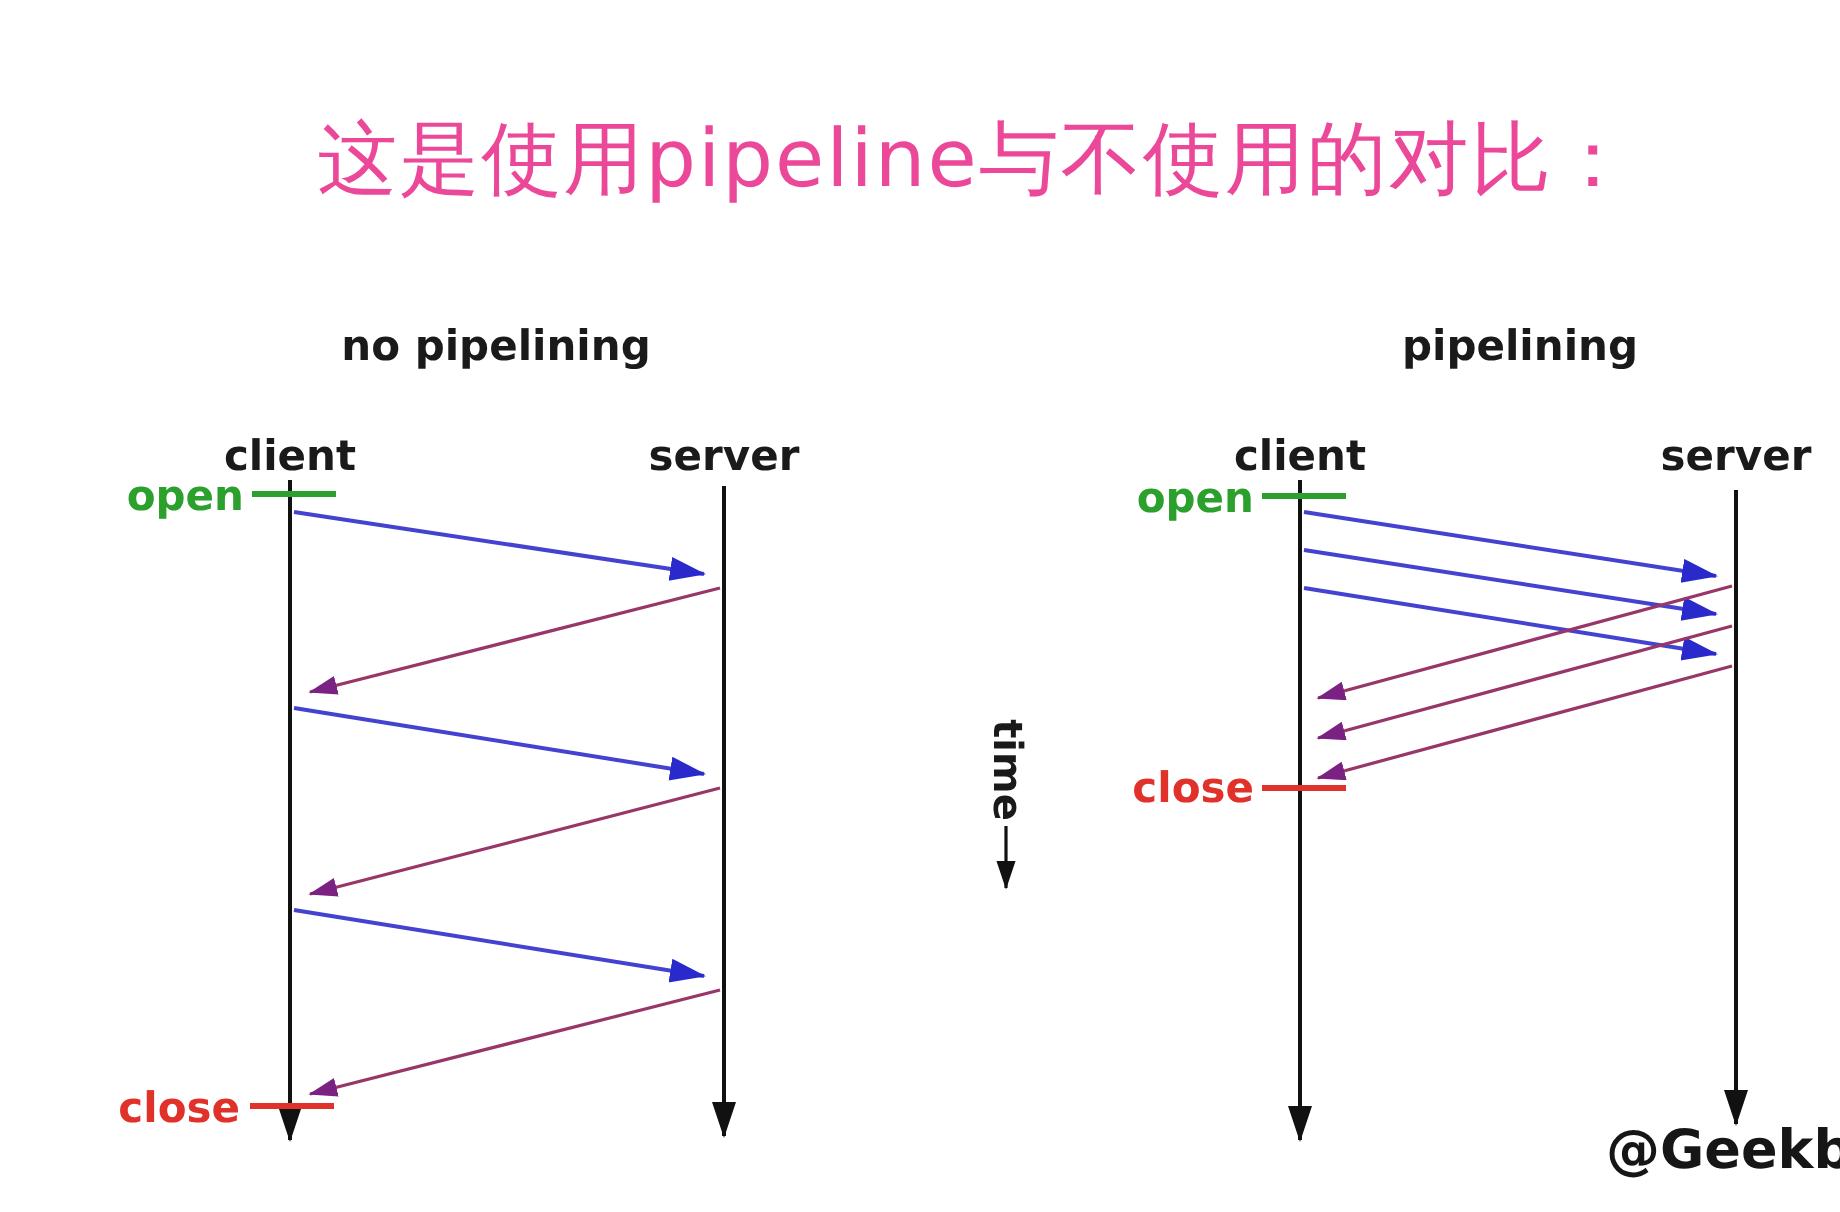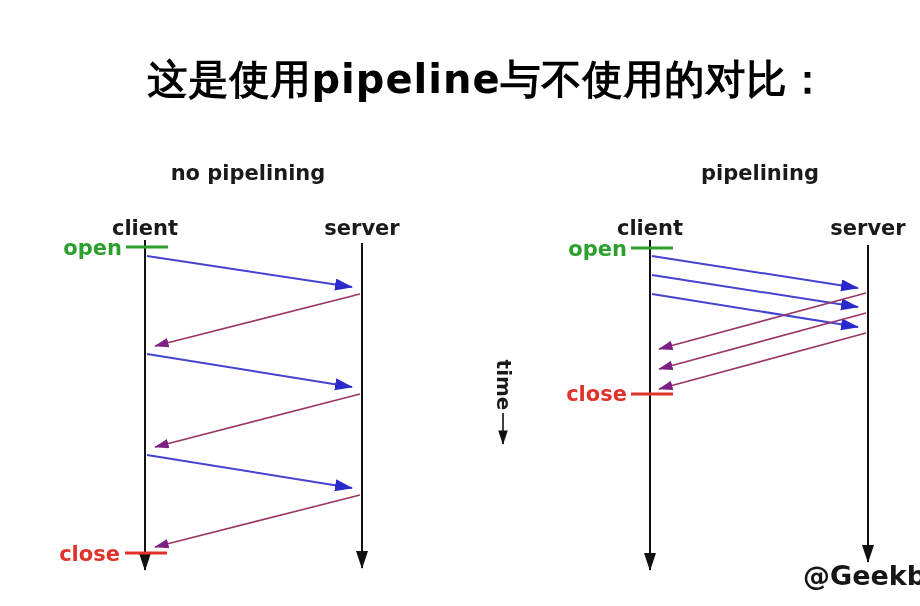"这是使用pipeline与不使用的对比：" .page-title { color: #000000 -> #ec4899; font-weight: 700 -> 400 }
